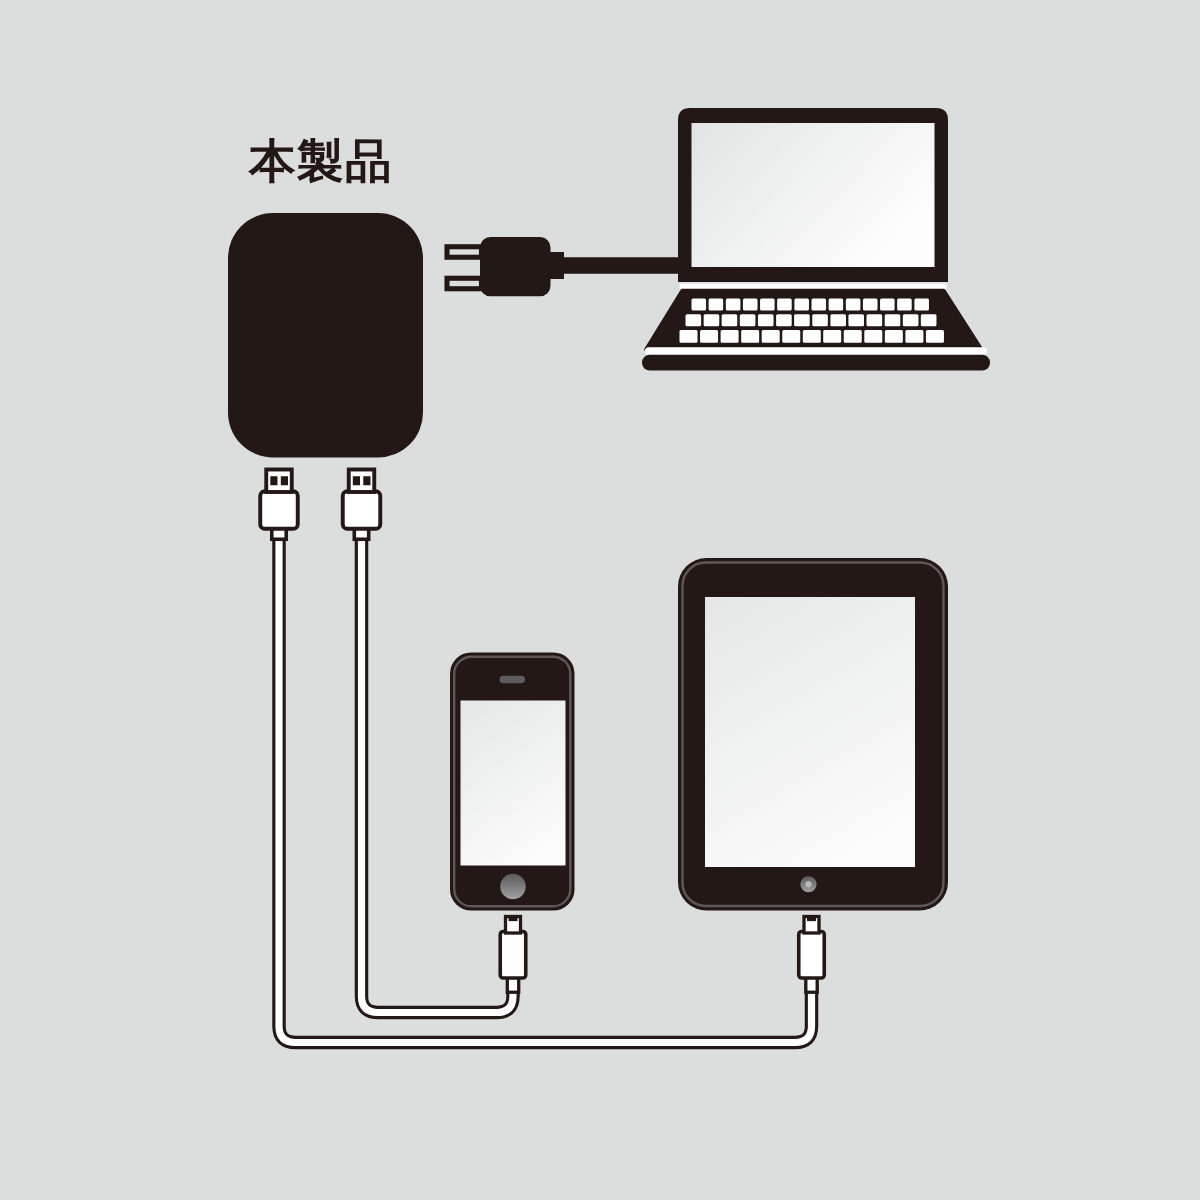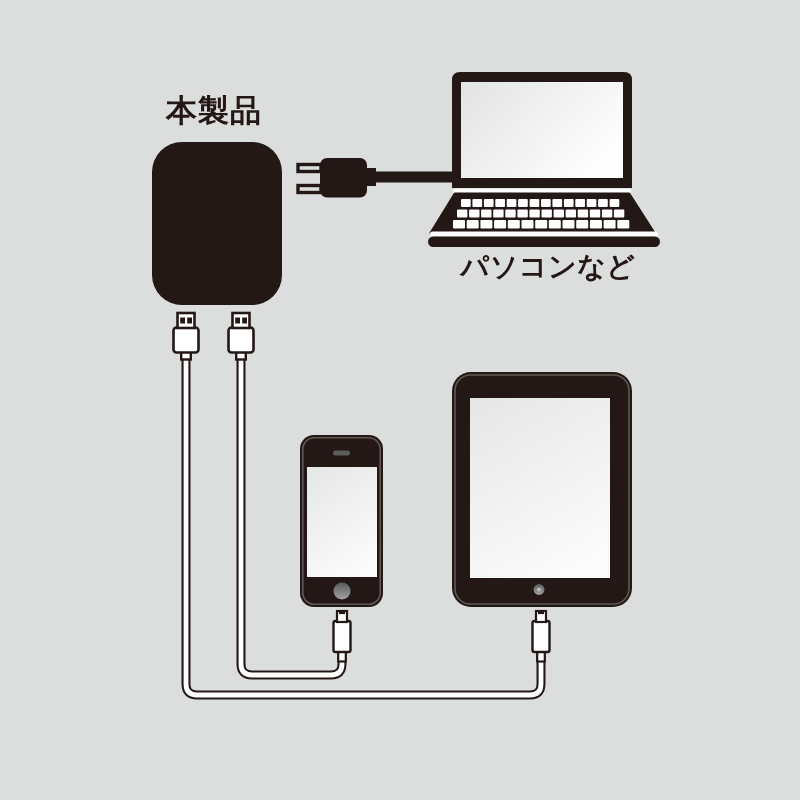"本製品" .stage { font-family: Liberation Serif, serif -> Liberation Mono, monospace }
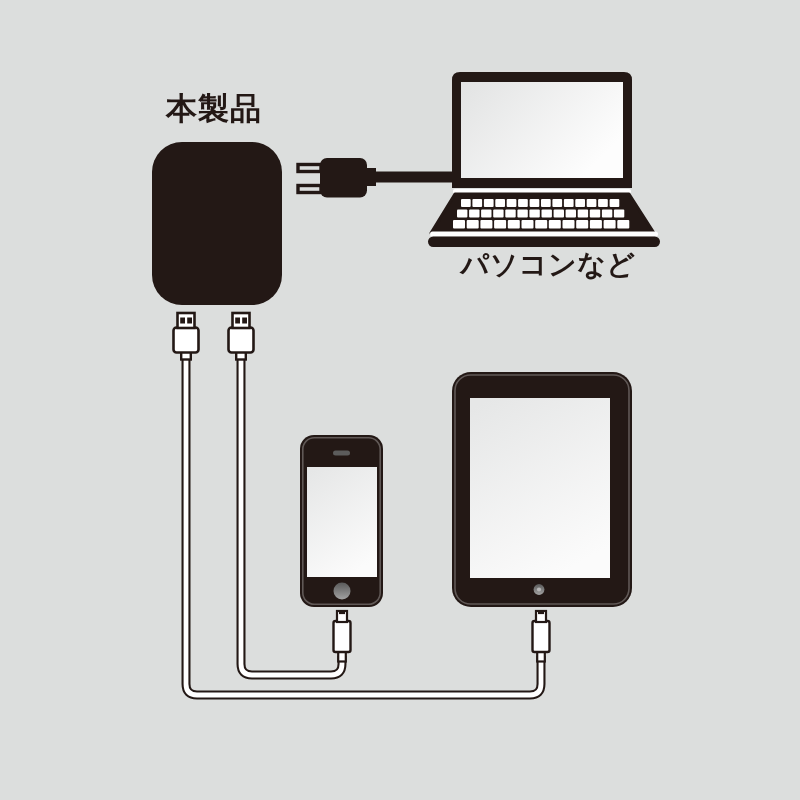"パソコンなど" div.label { html: <div>パソコンなど</div> -> none }
